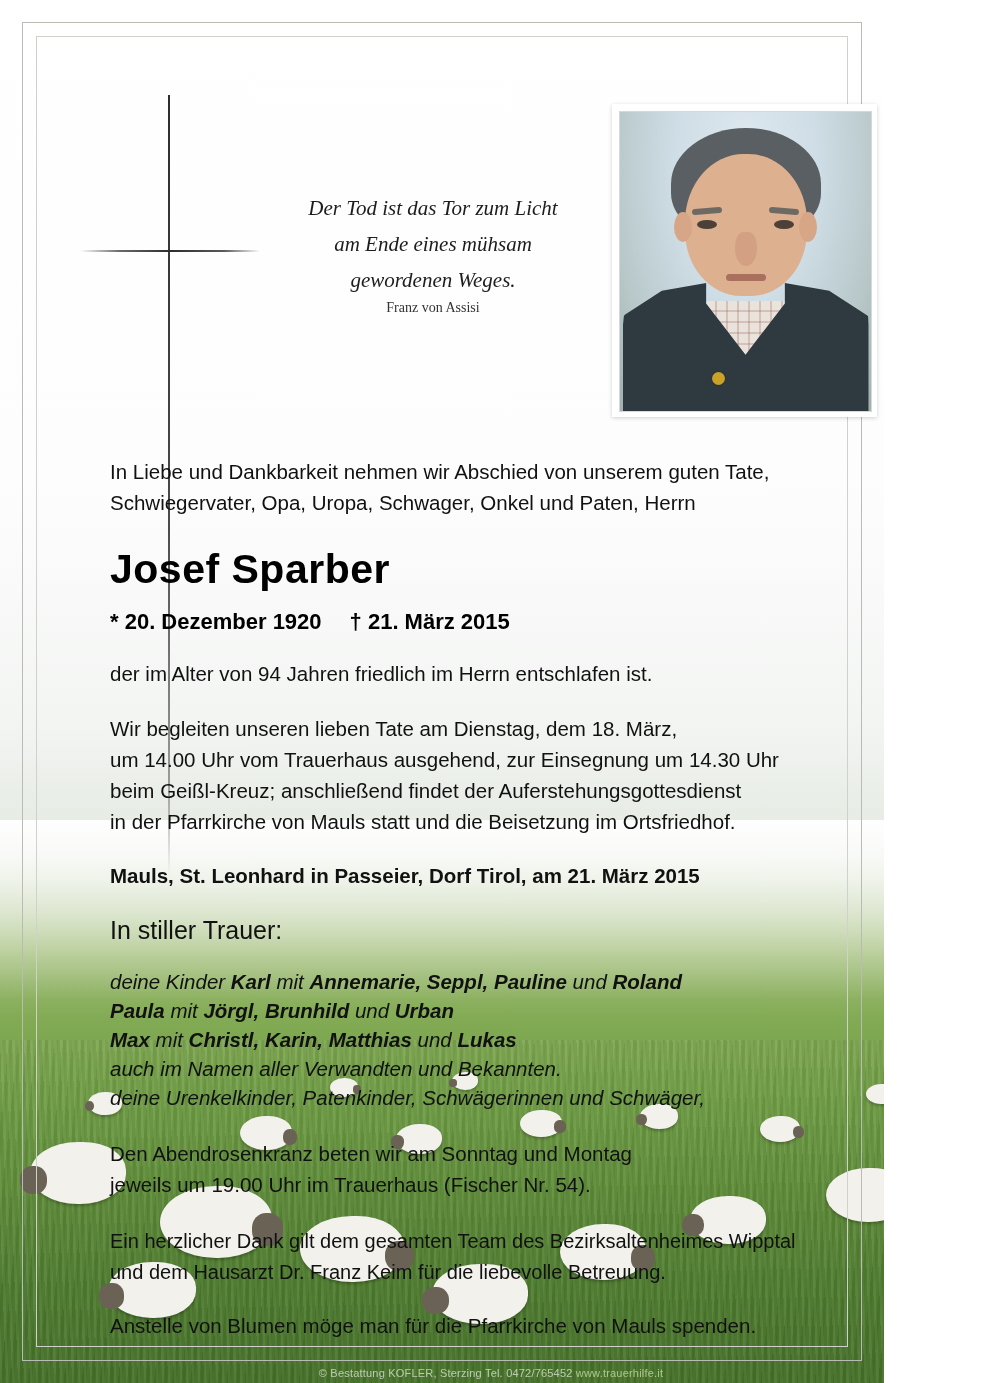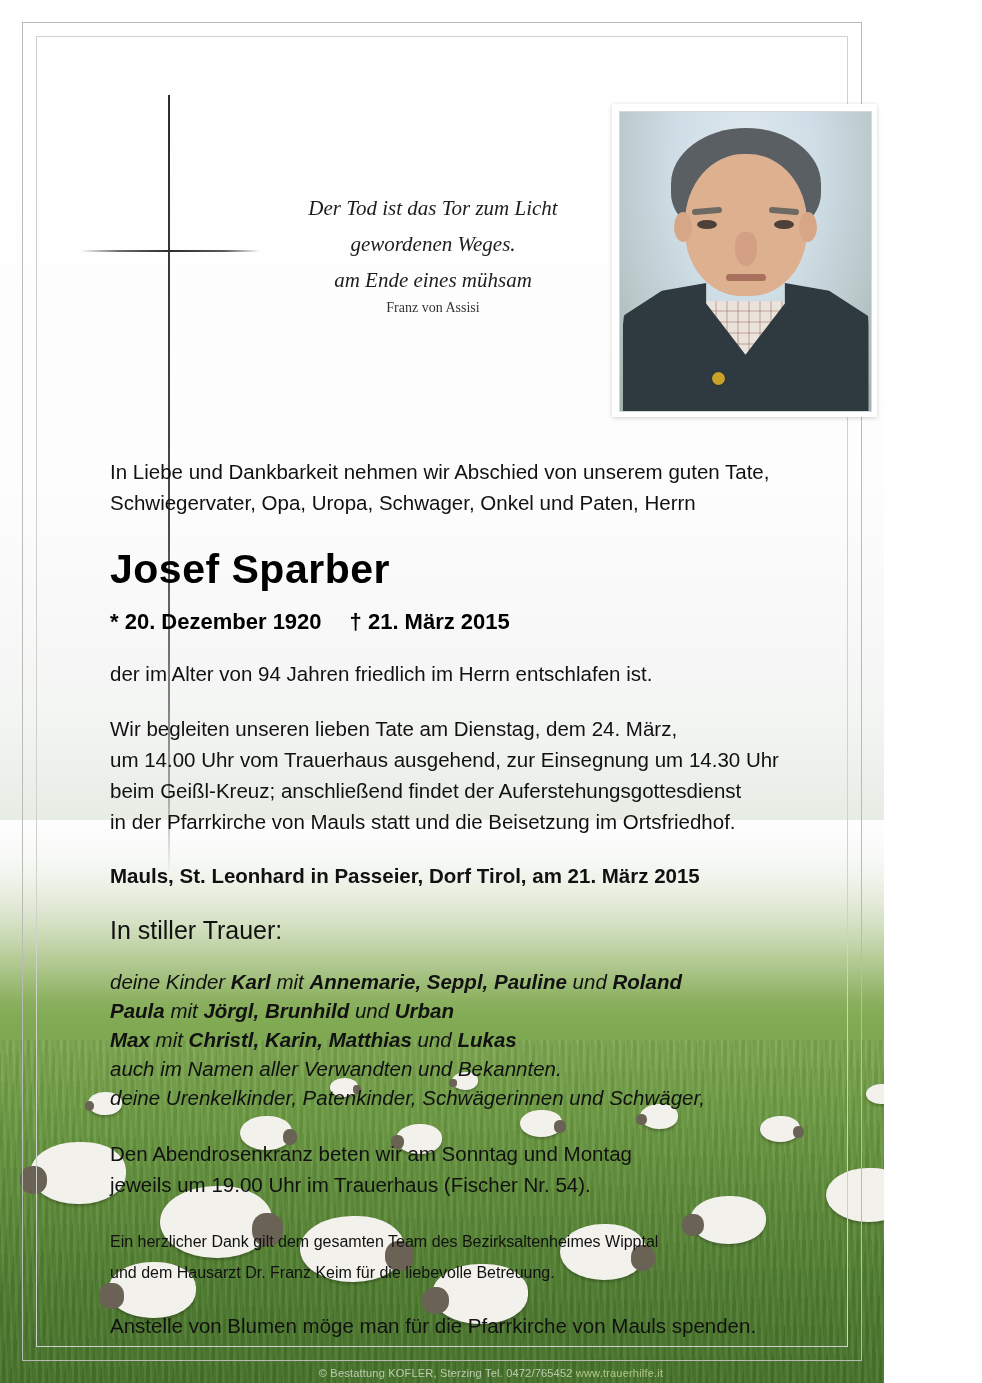"gewordenen Weges." div { order: before "am Ende eines mühsam" -> after "am Ende eines mühsam" }
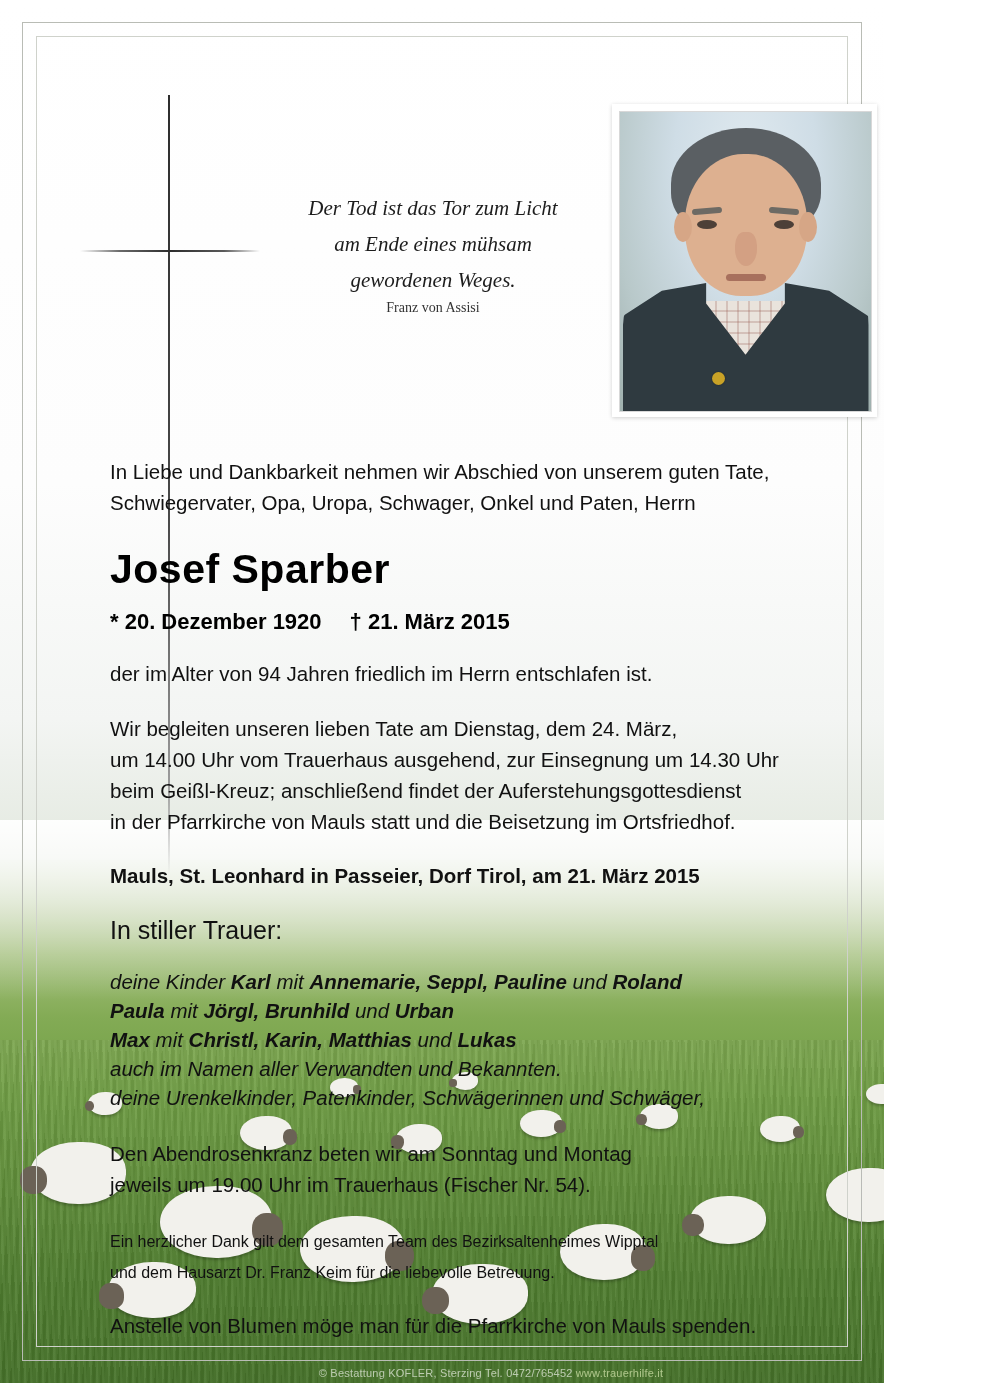"Wir begleiten unseren lieben Tate" span { text: 24 -> 18 }
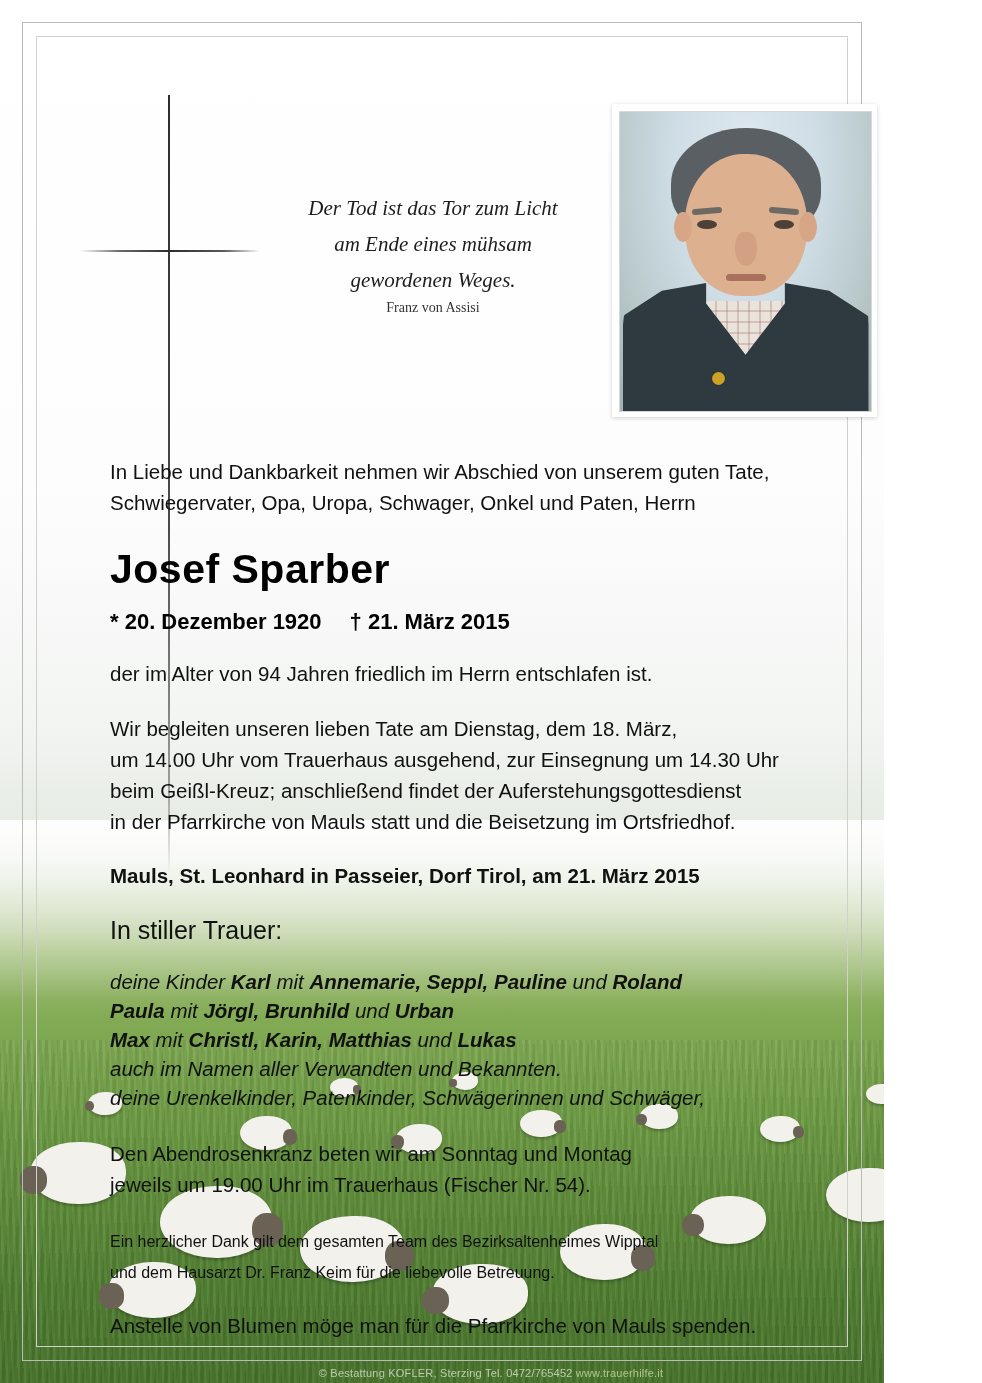"Ein herzlicher Dank gilt dem" .p-thanks { font-size: 16px -> 20px }
